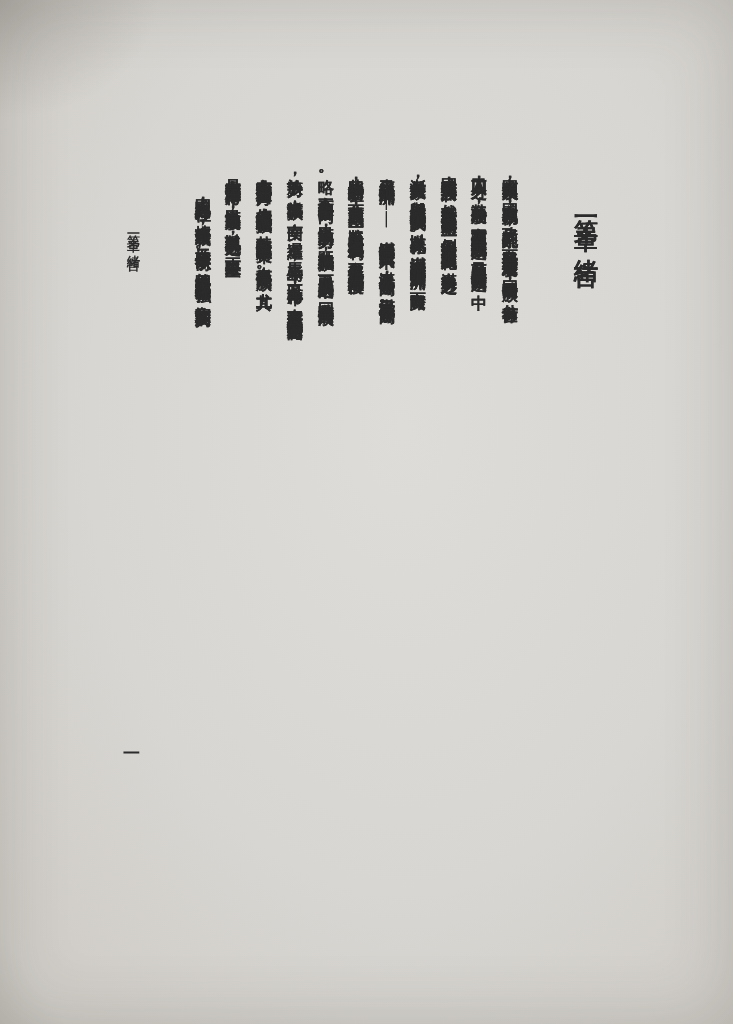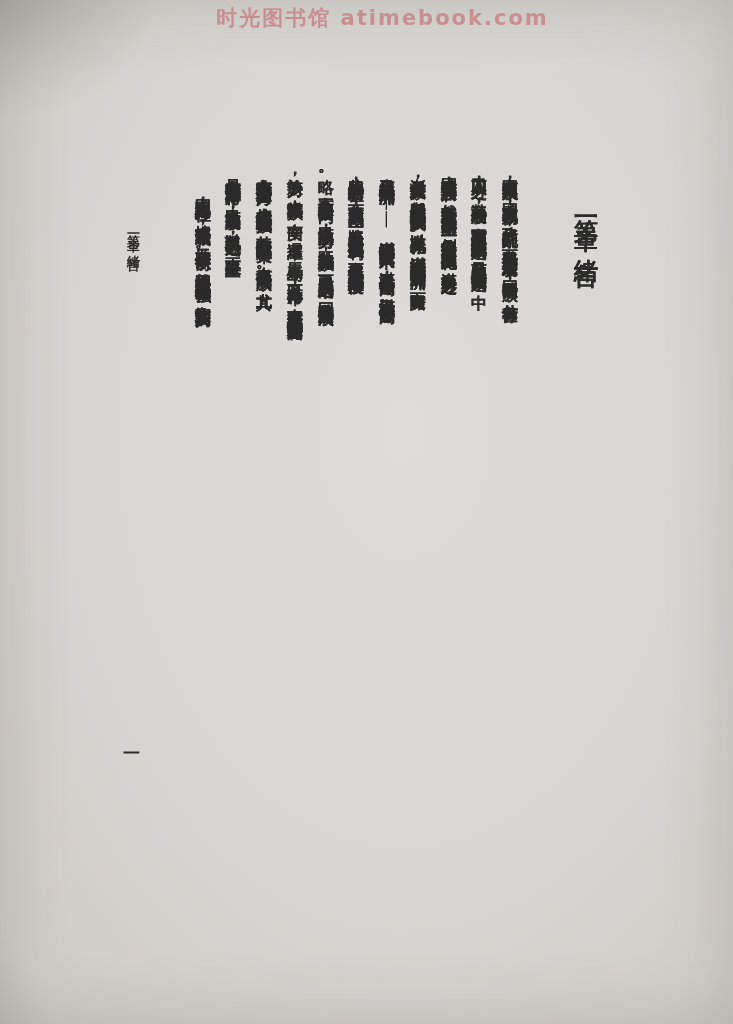"时光图书馆 atimebook.com" div.watermark { html: <div>时光图书馆 atimebook.com</div> -> none }
